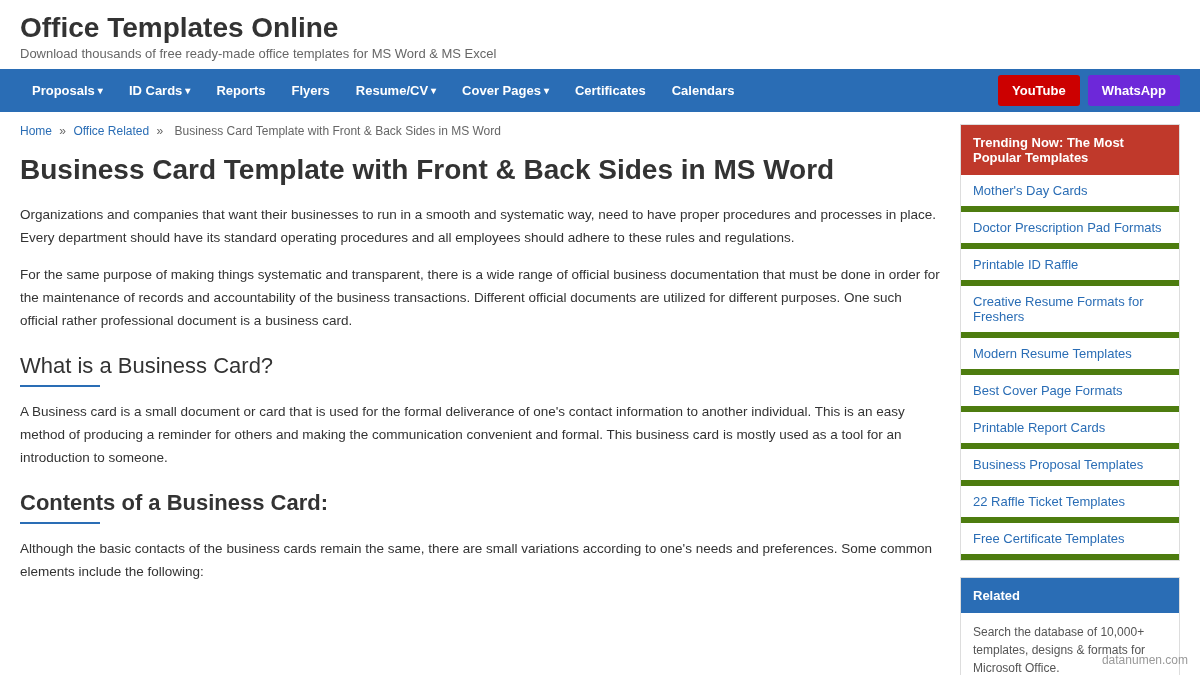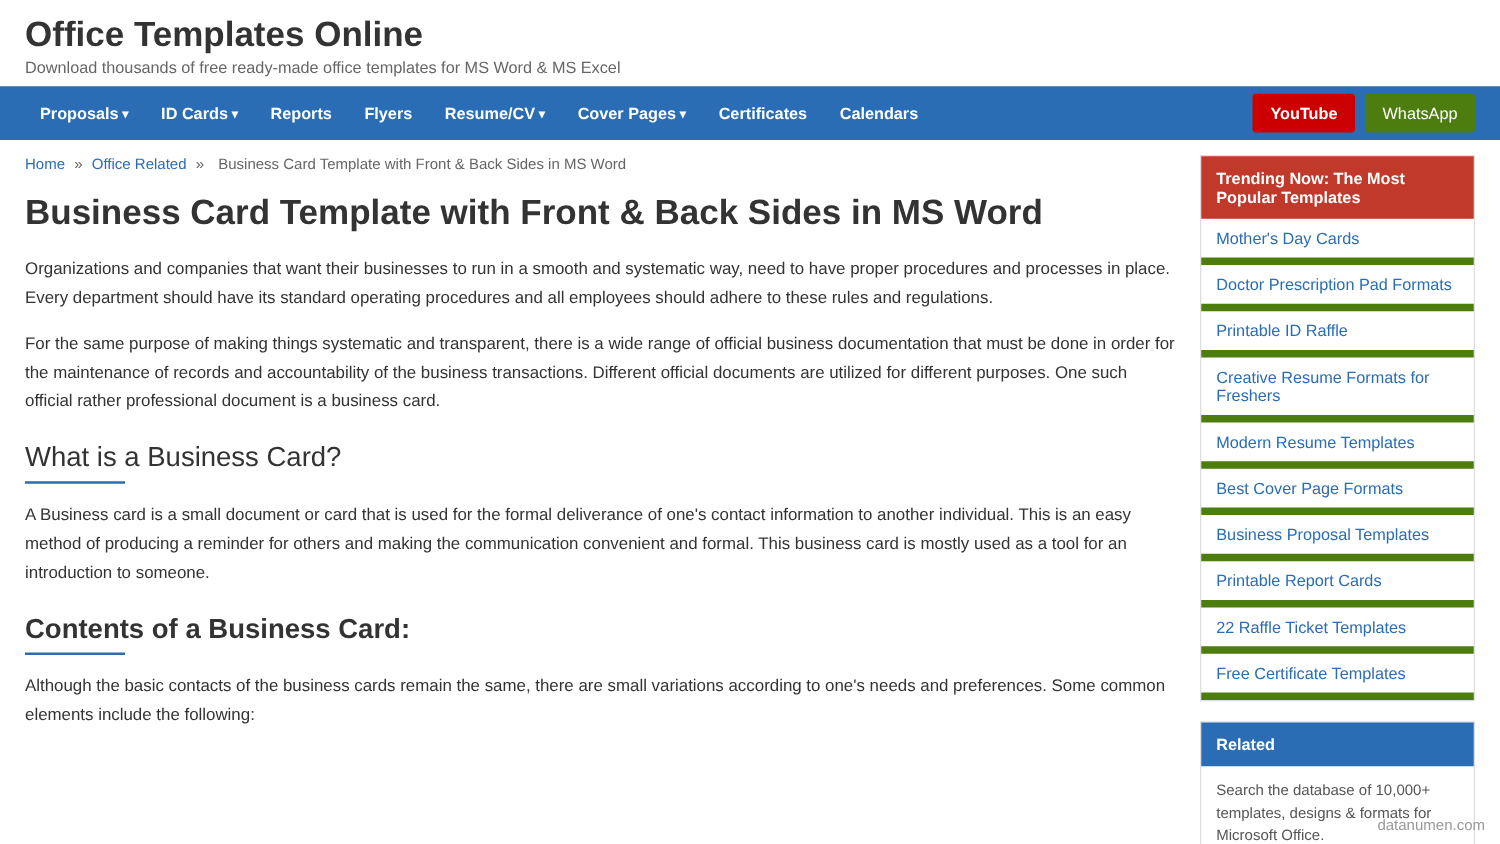"WhatsApp" .nav-btn-whatsapp { background: #4d7c0f -> #6d28d9; font-weight: normal -> bold }
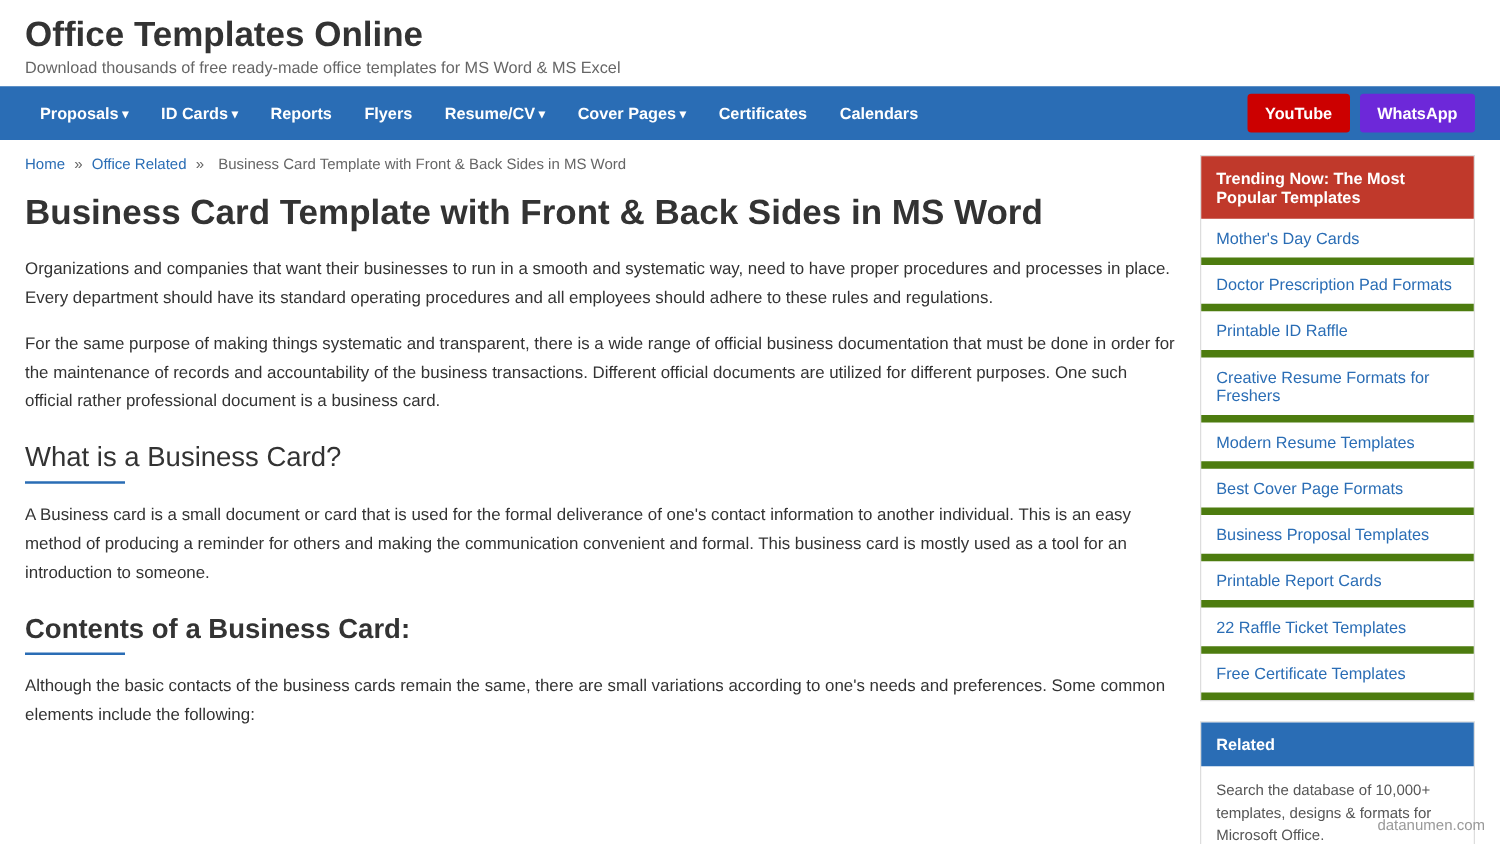"Business Proposal Templates" li { order: before "Printable Report Cards" -> after "Printable Report Cards" }
